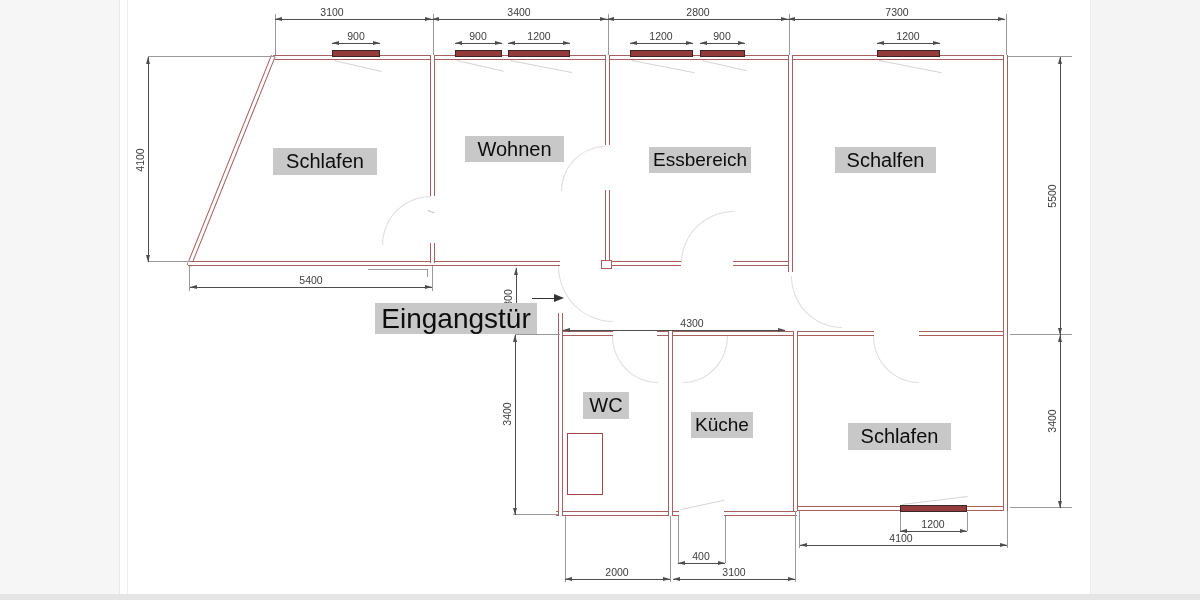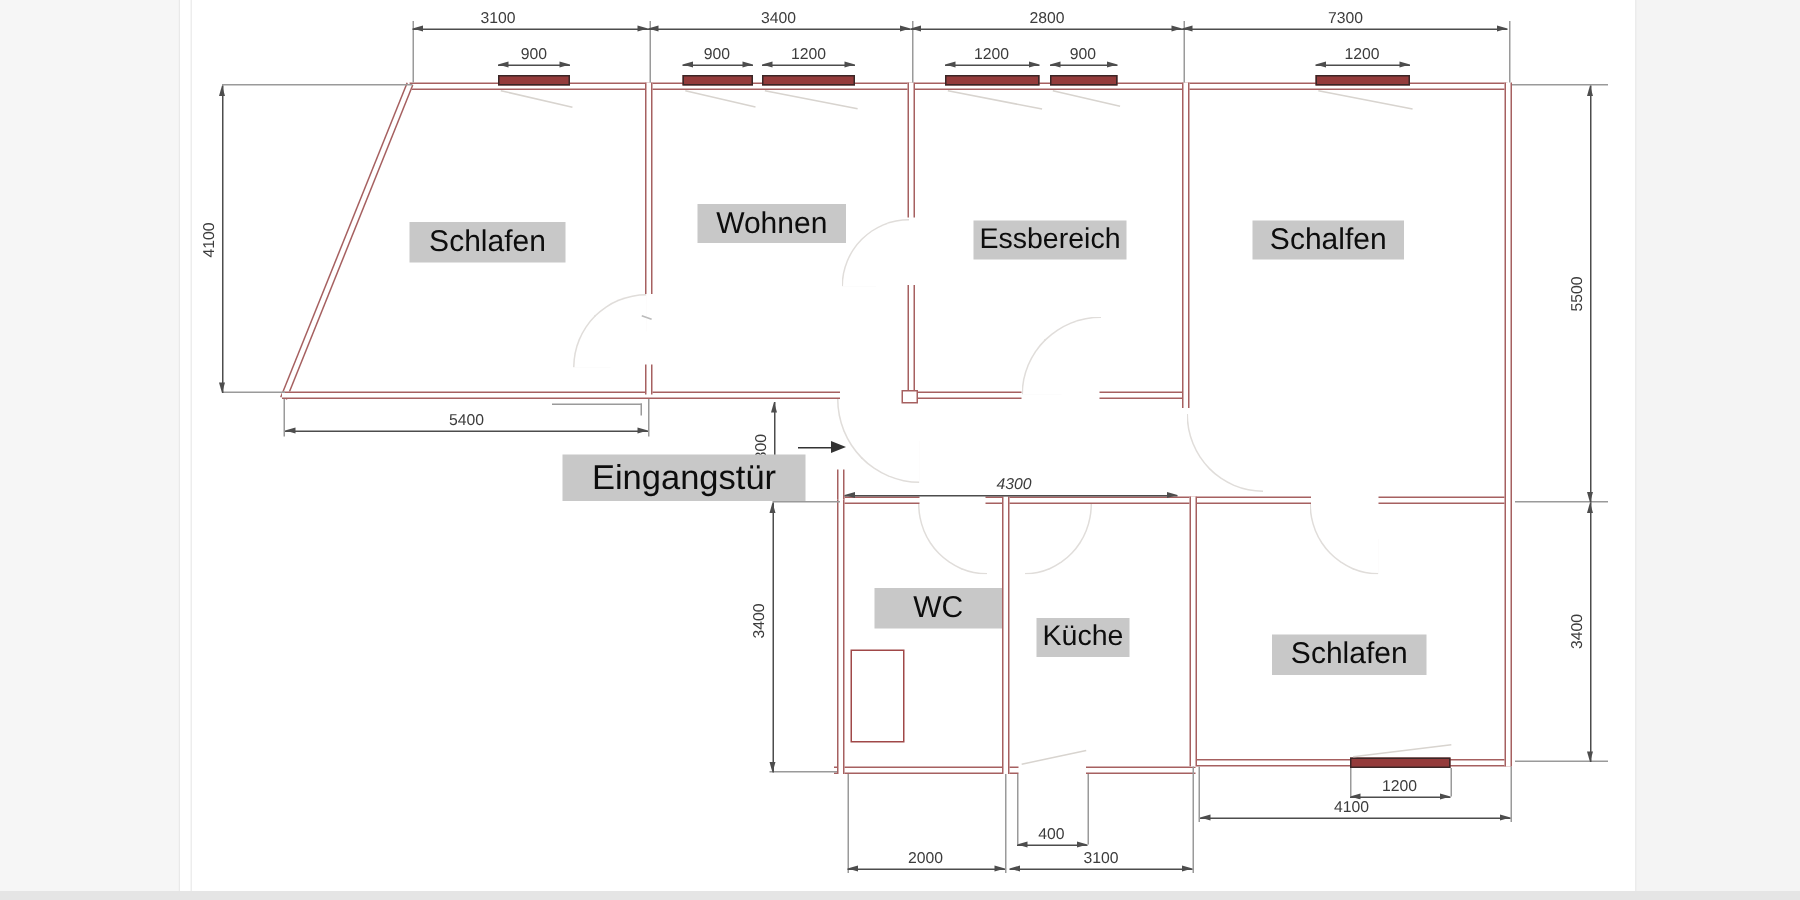"Eingangstür" div.rlabel { font-size: 23px -> 28px }
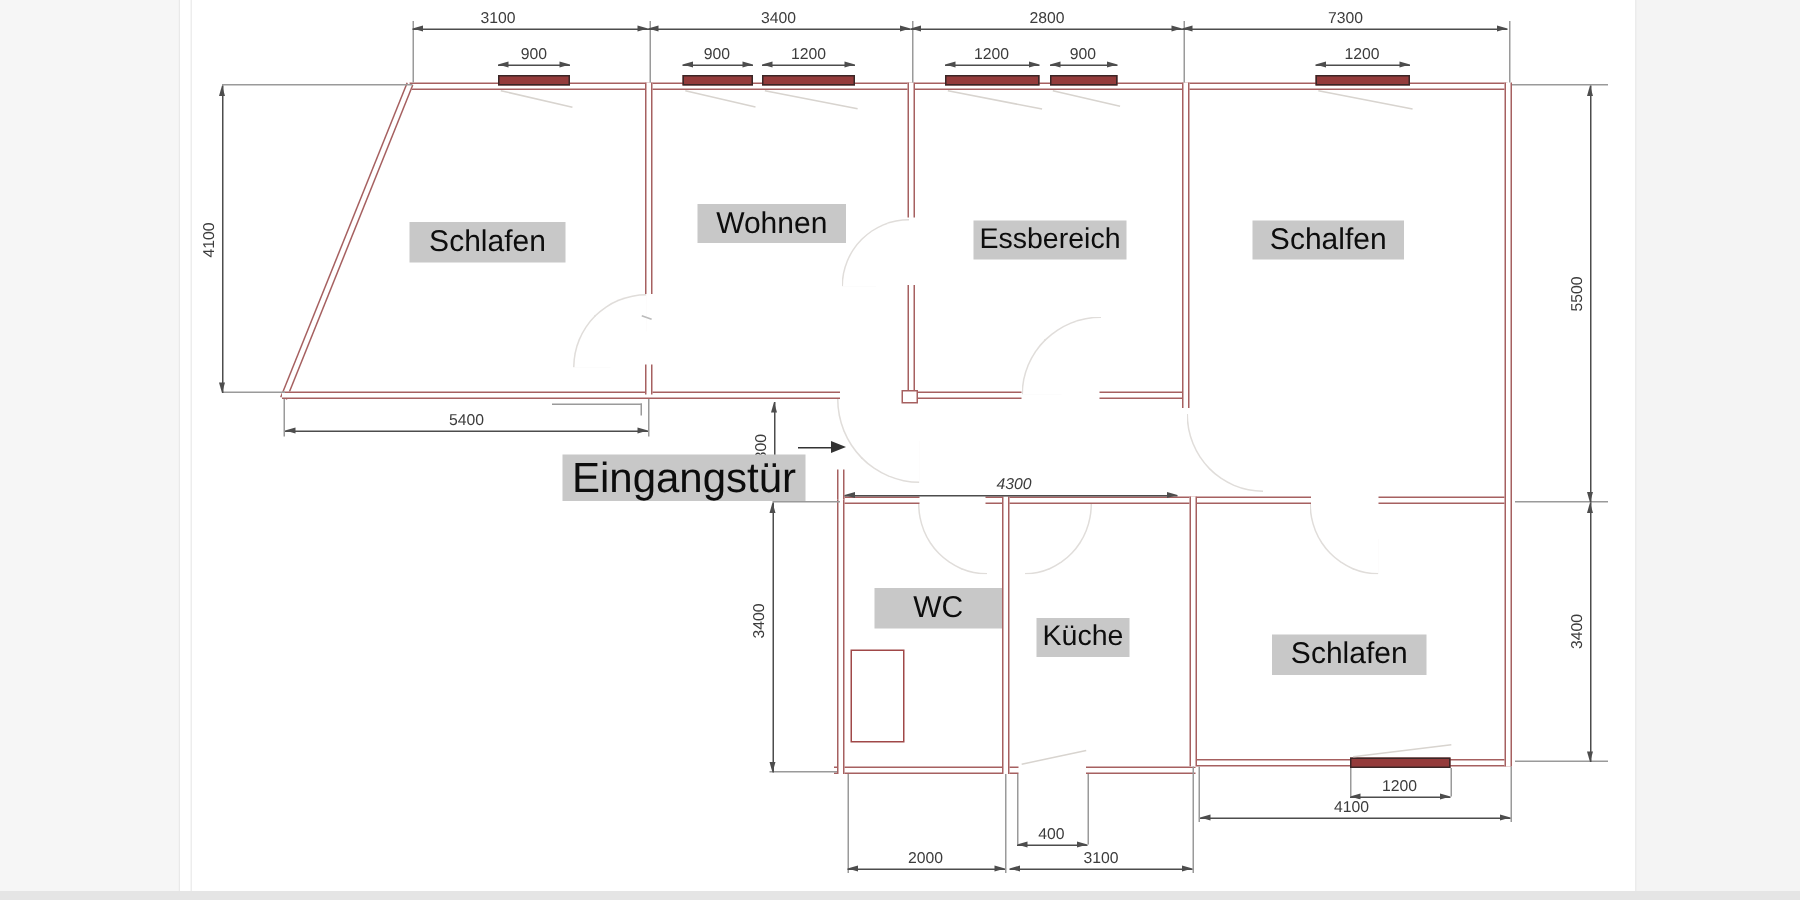"4300" div.dlabel { font-style: italic -> none; left: 676px -> 692px }
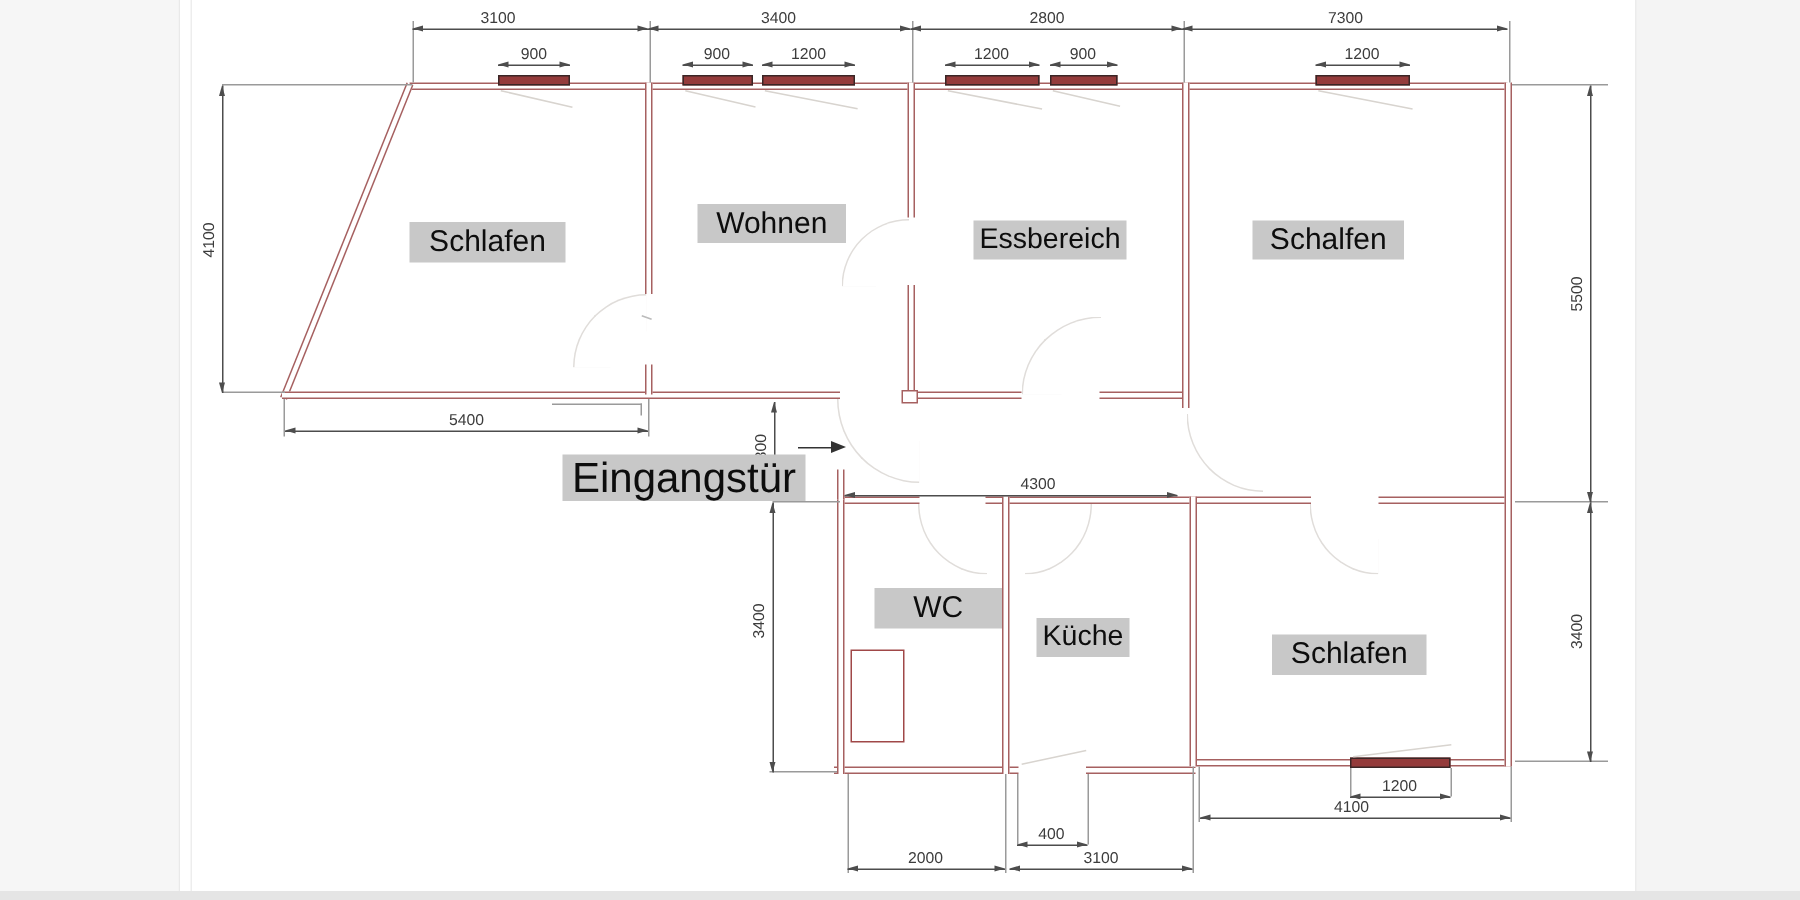"WC" div.rlabel { width: 85px -> 46px }
